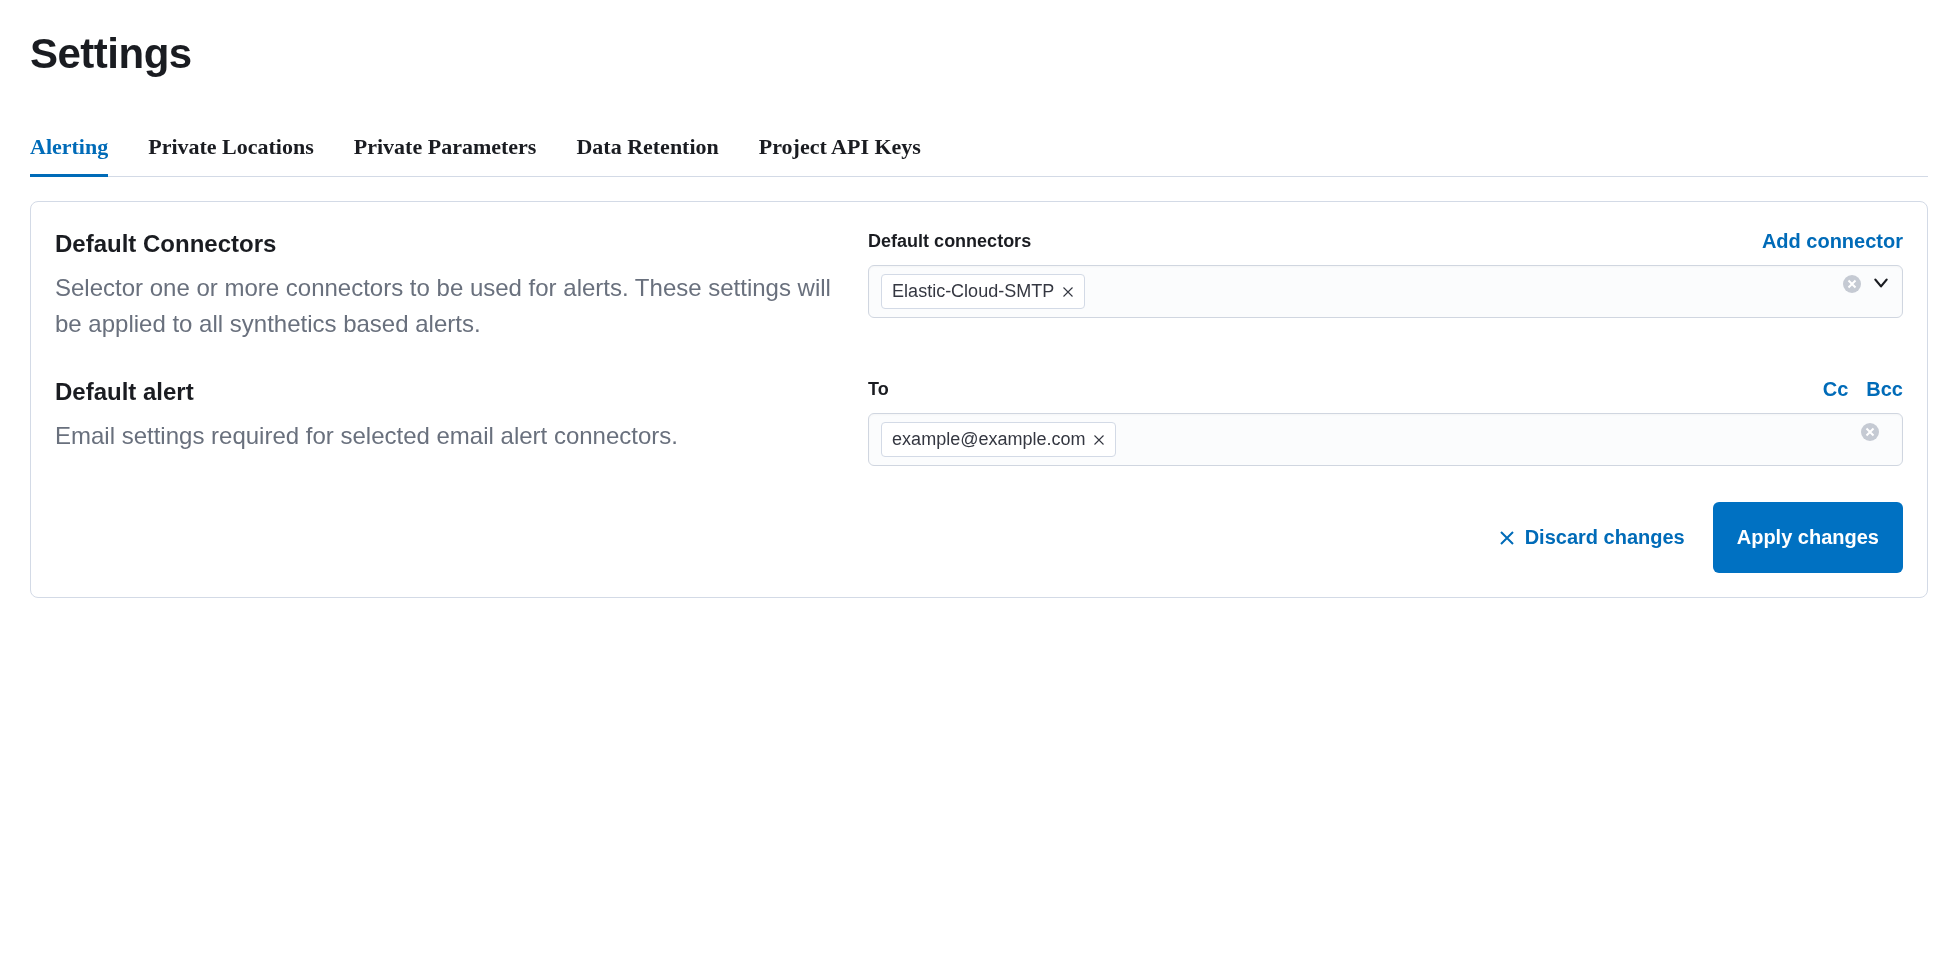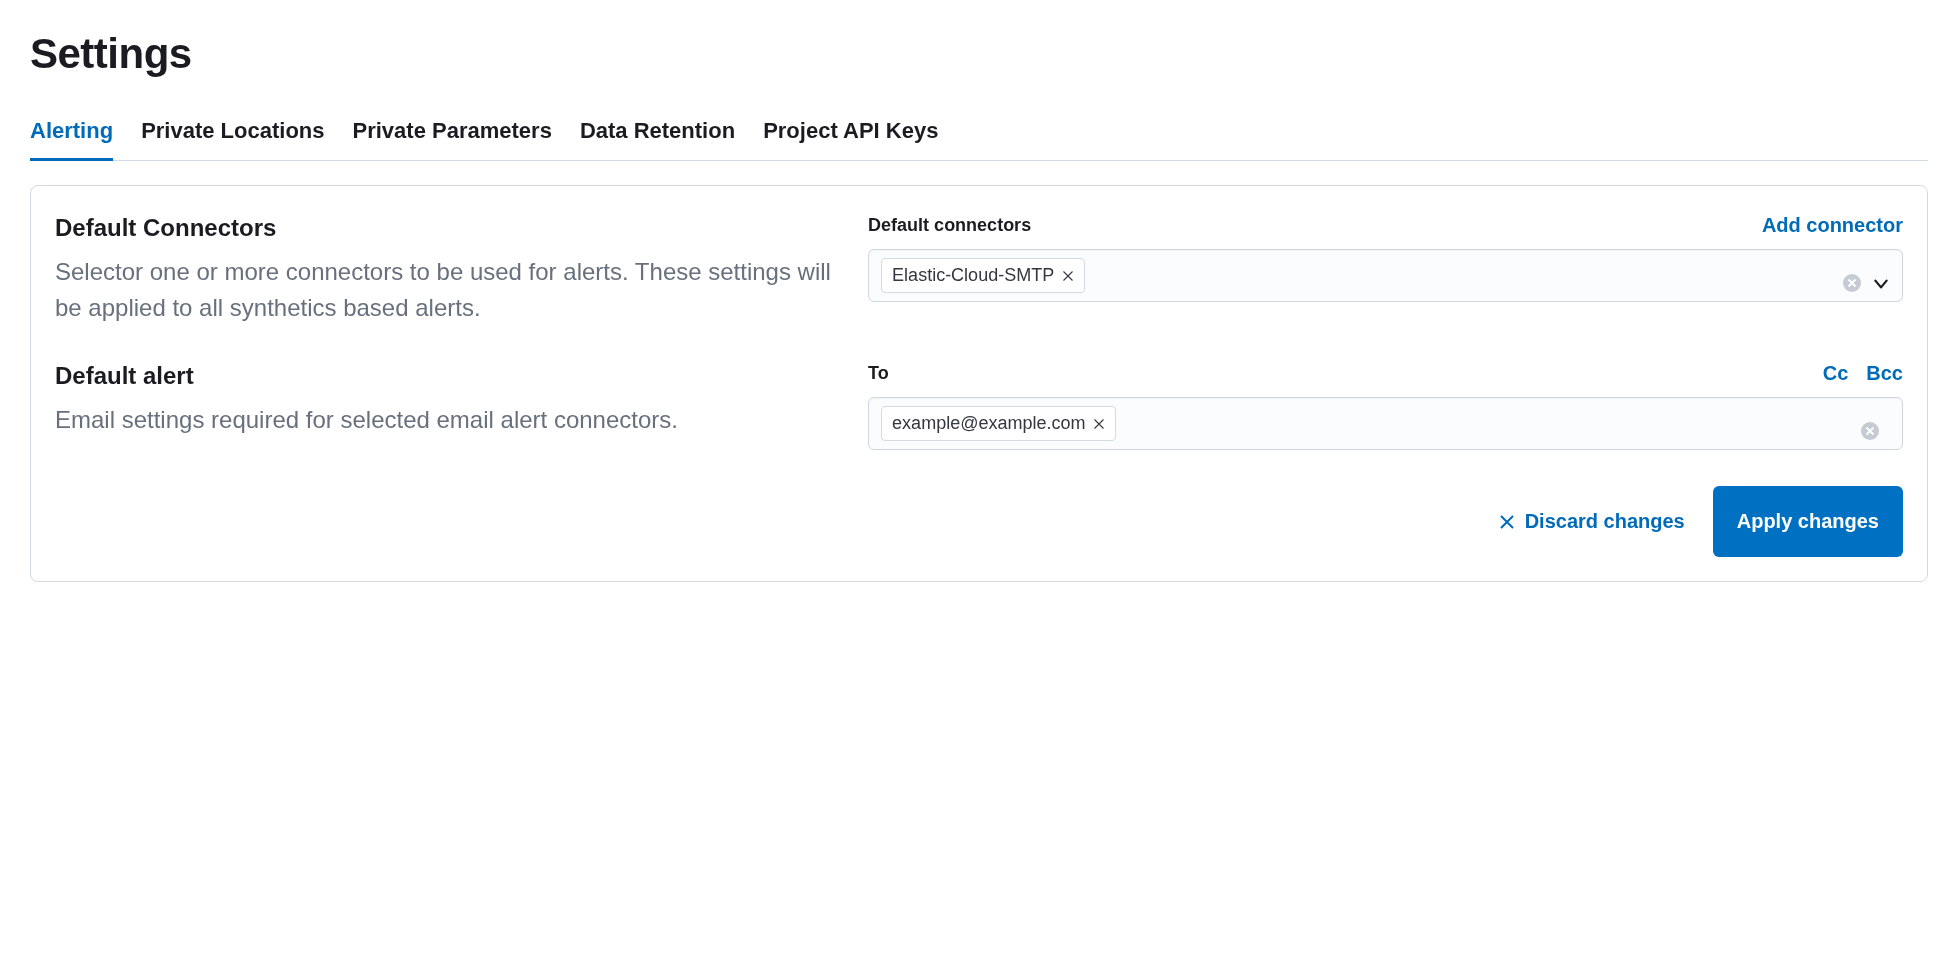"Settings" .page-title { margin-bottom: 40px -> 56px }
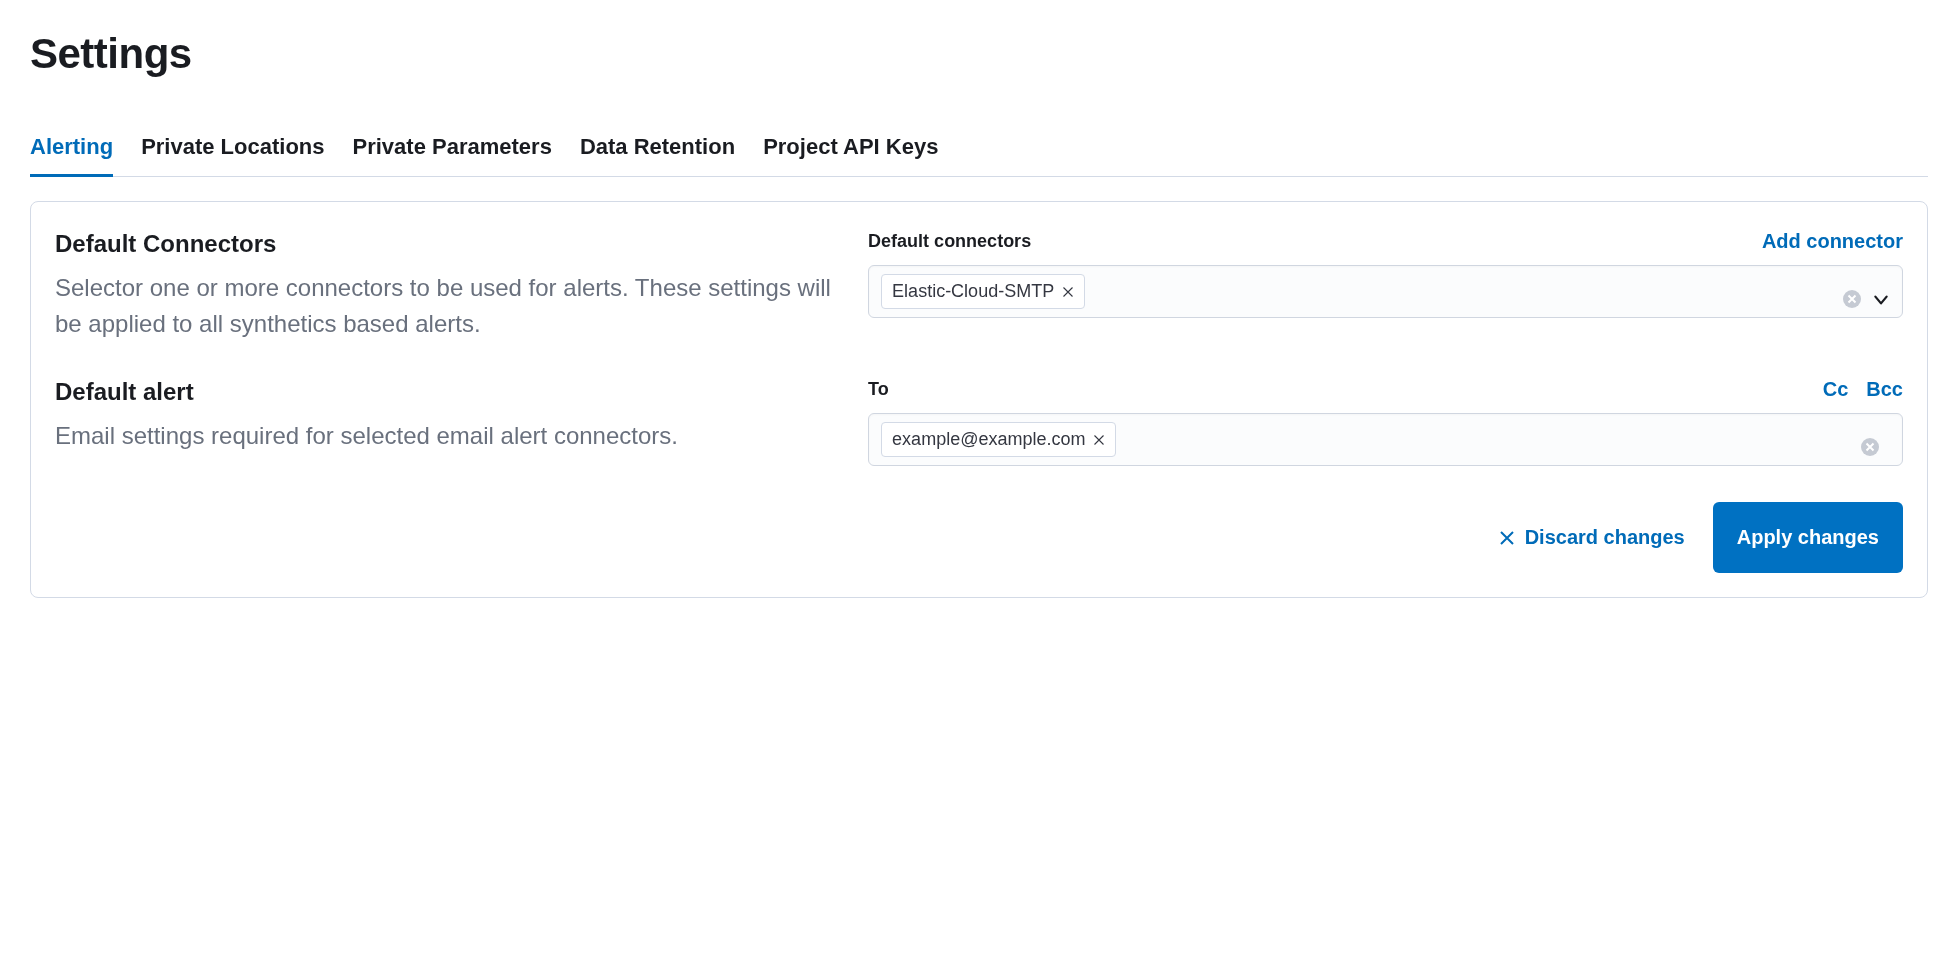"Alerting" .tabs { font-family: none -> Liberation Serif, serif; gap: 28px -> 40px }
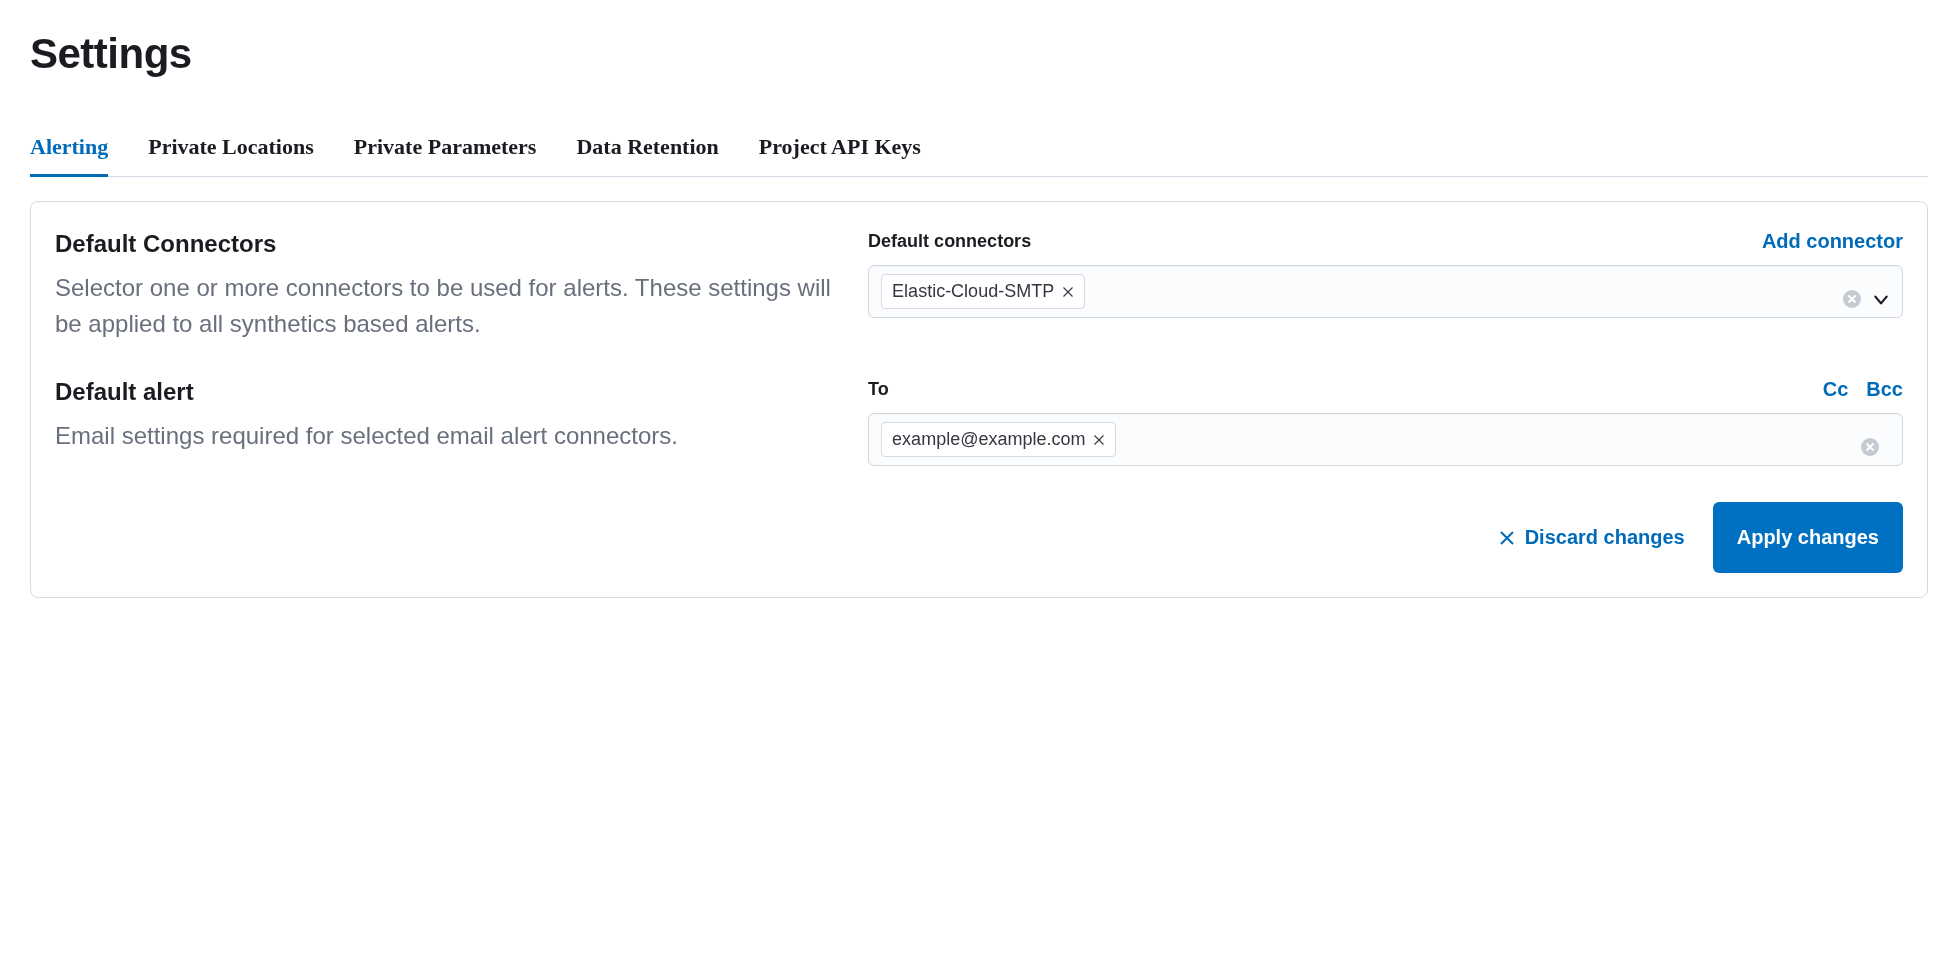"Elastic-Cloud-SMTP" .combo-box { align-items: flex-end -> flex-start }
